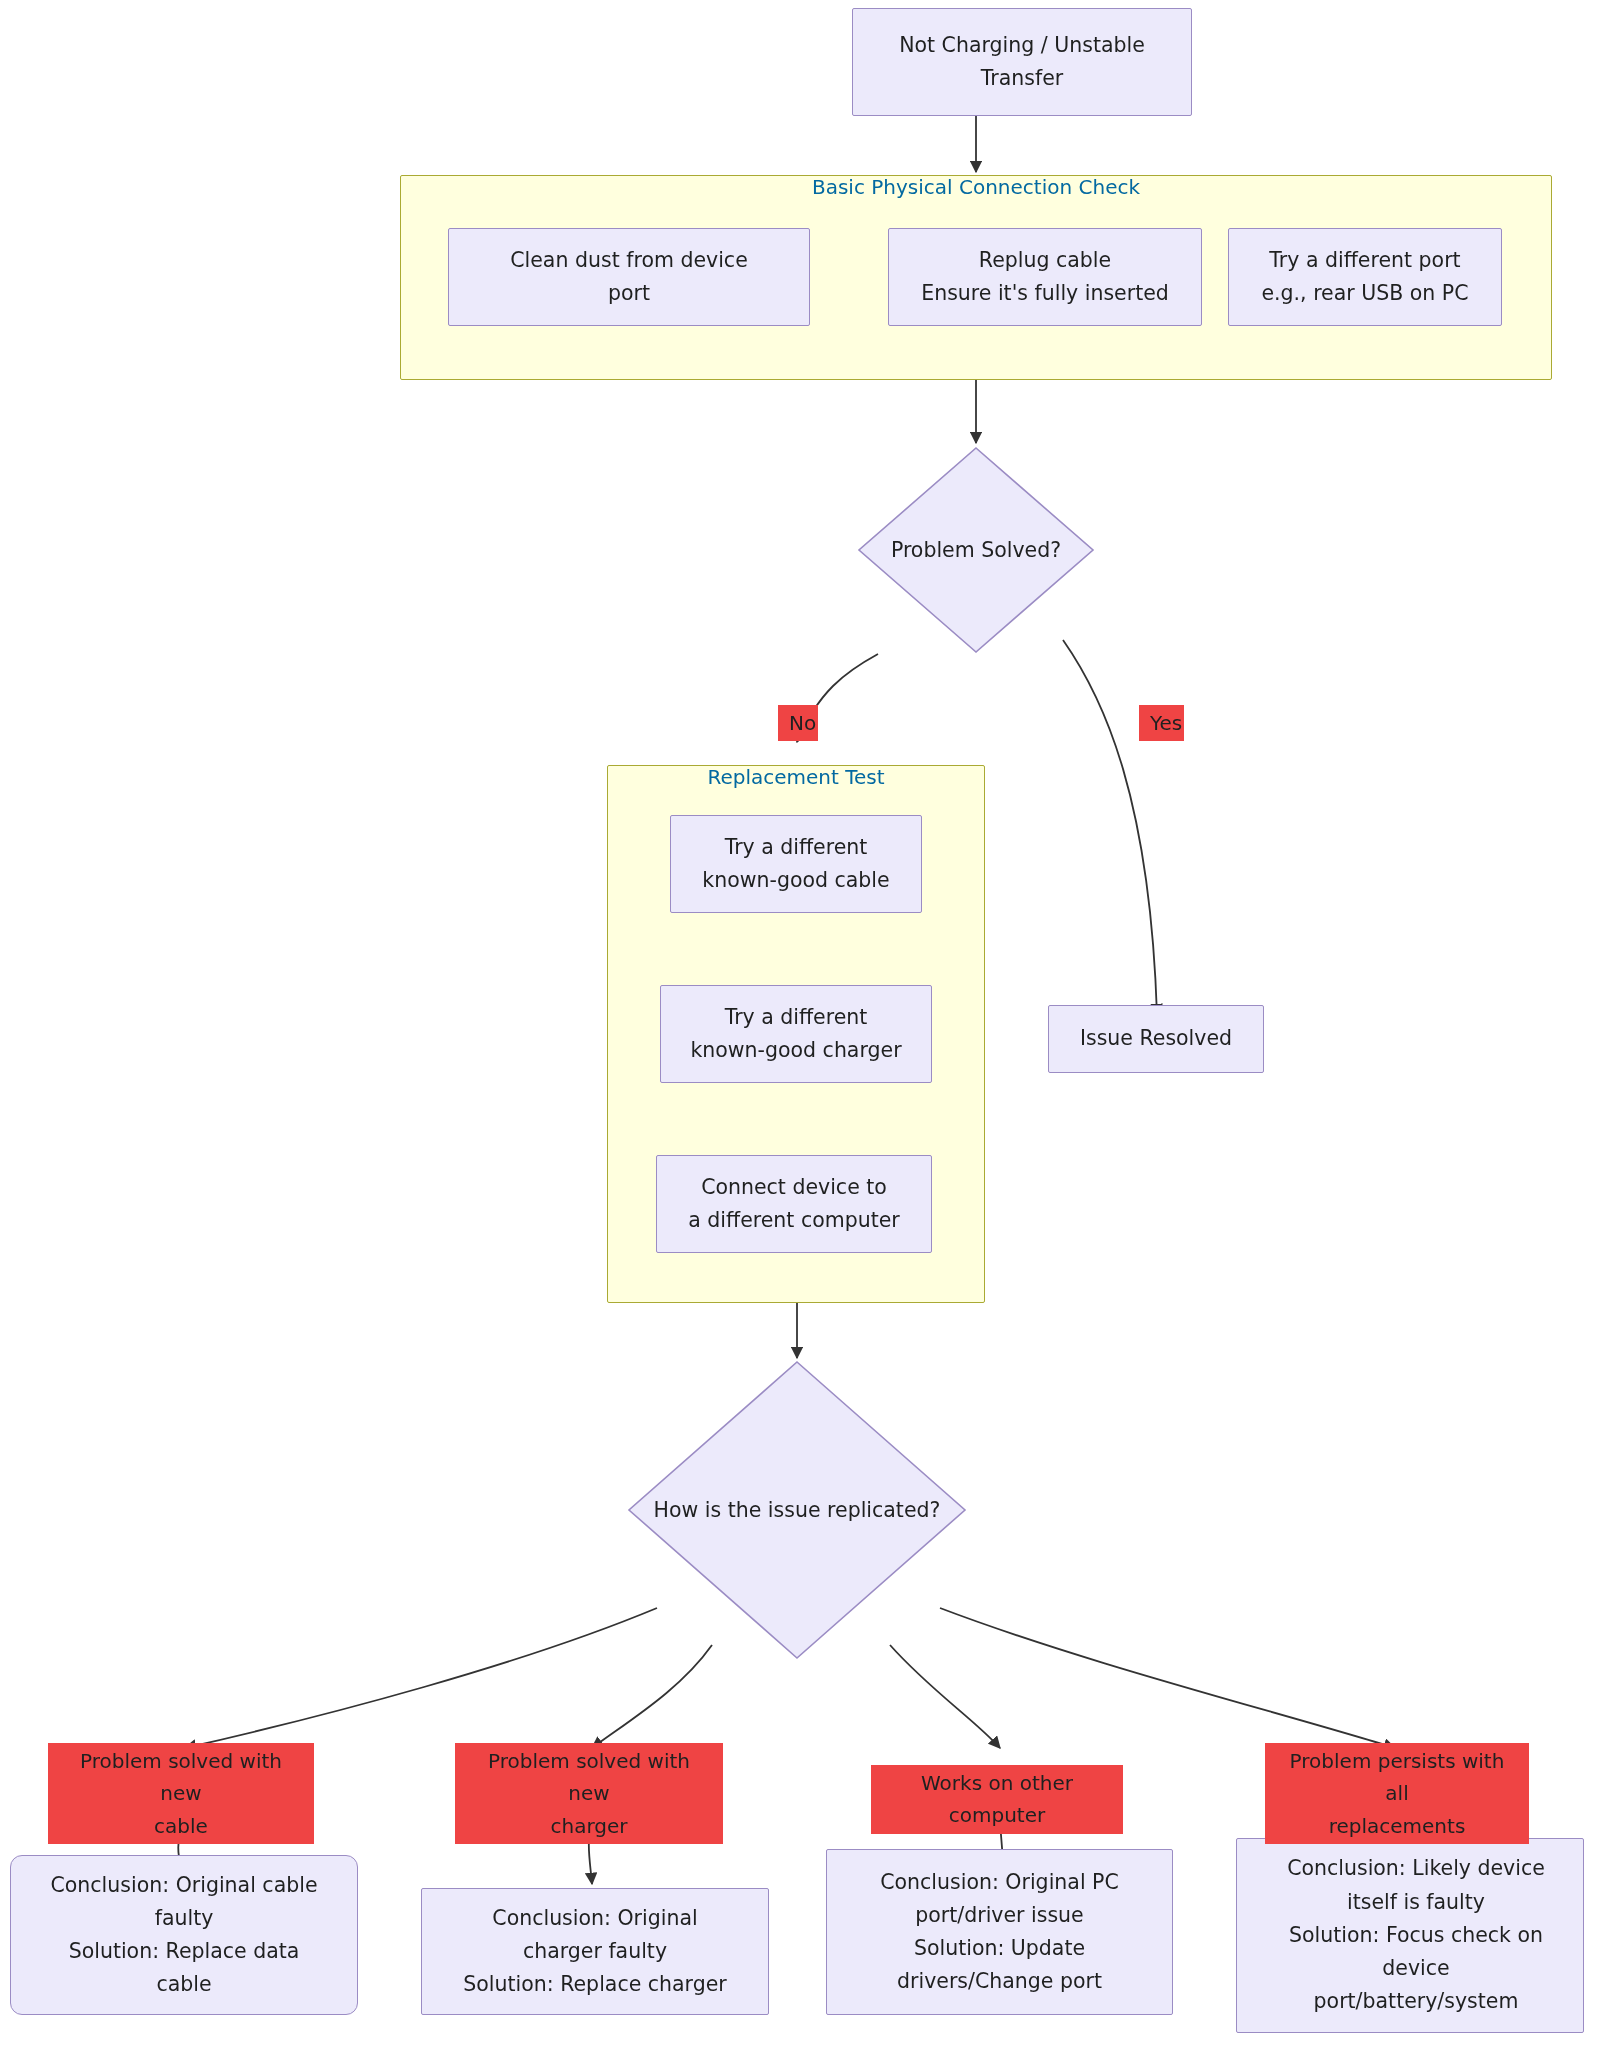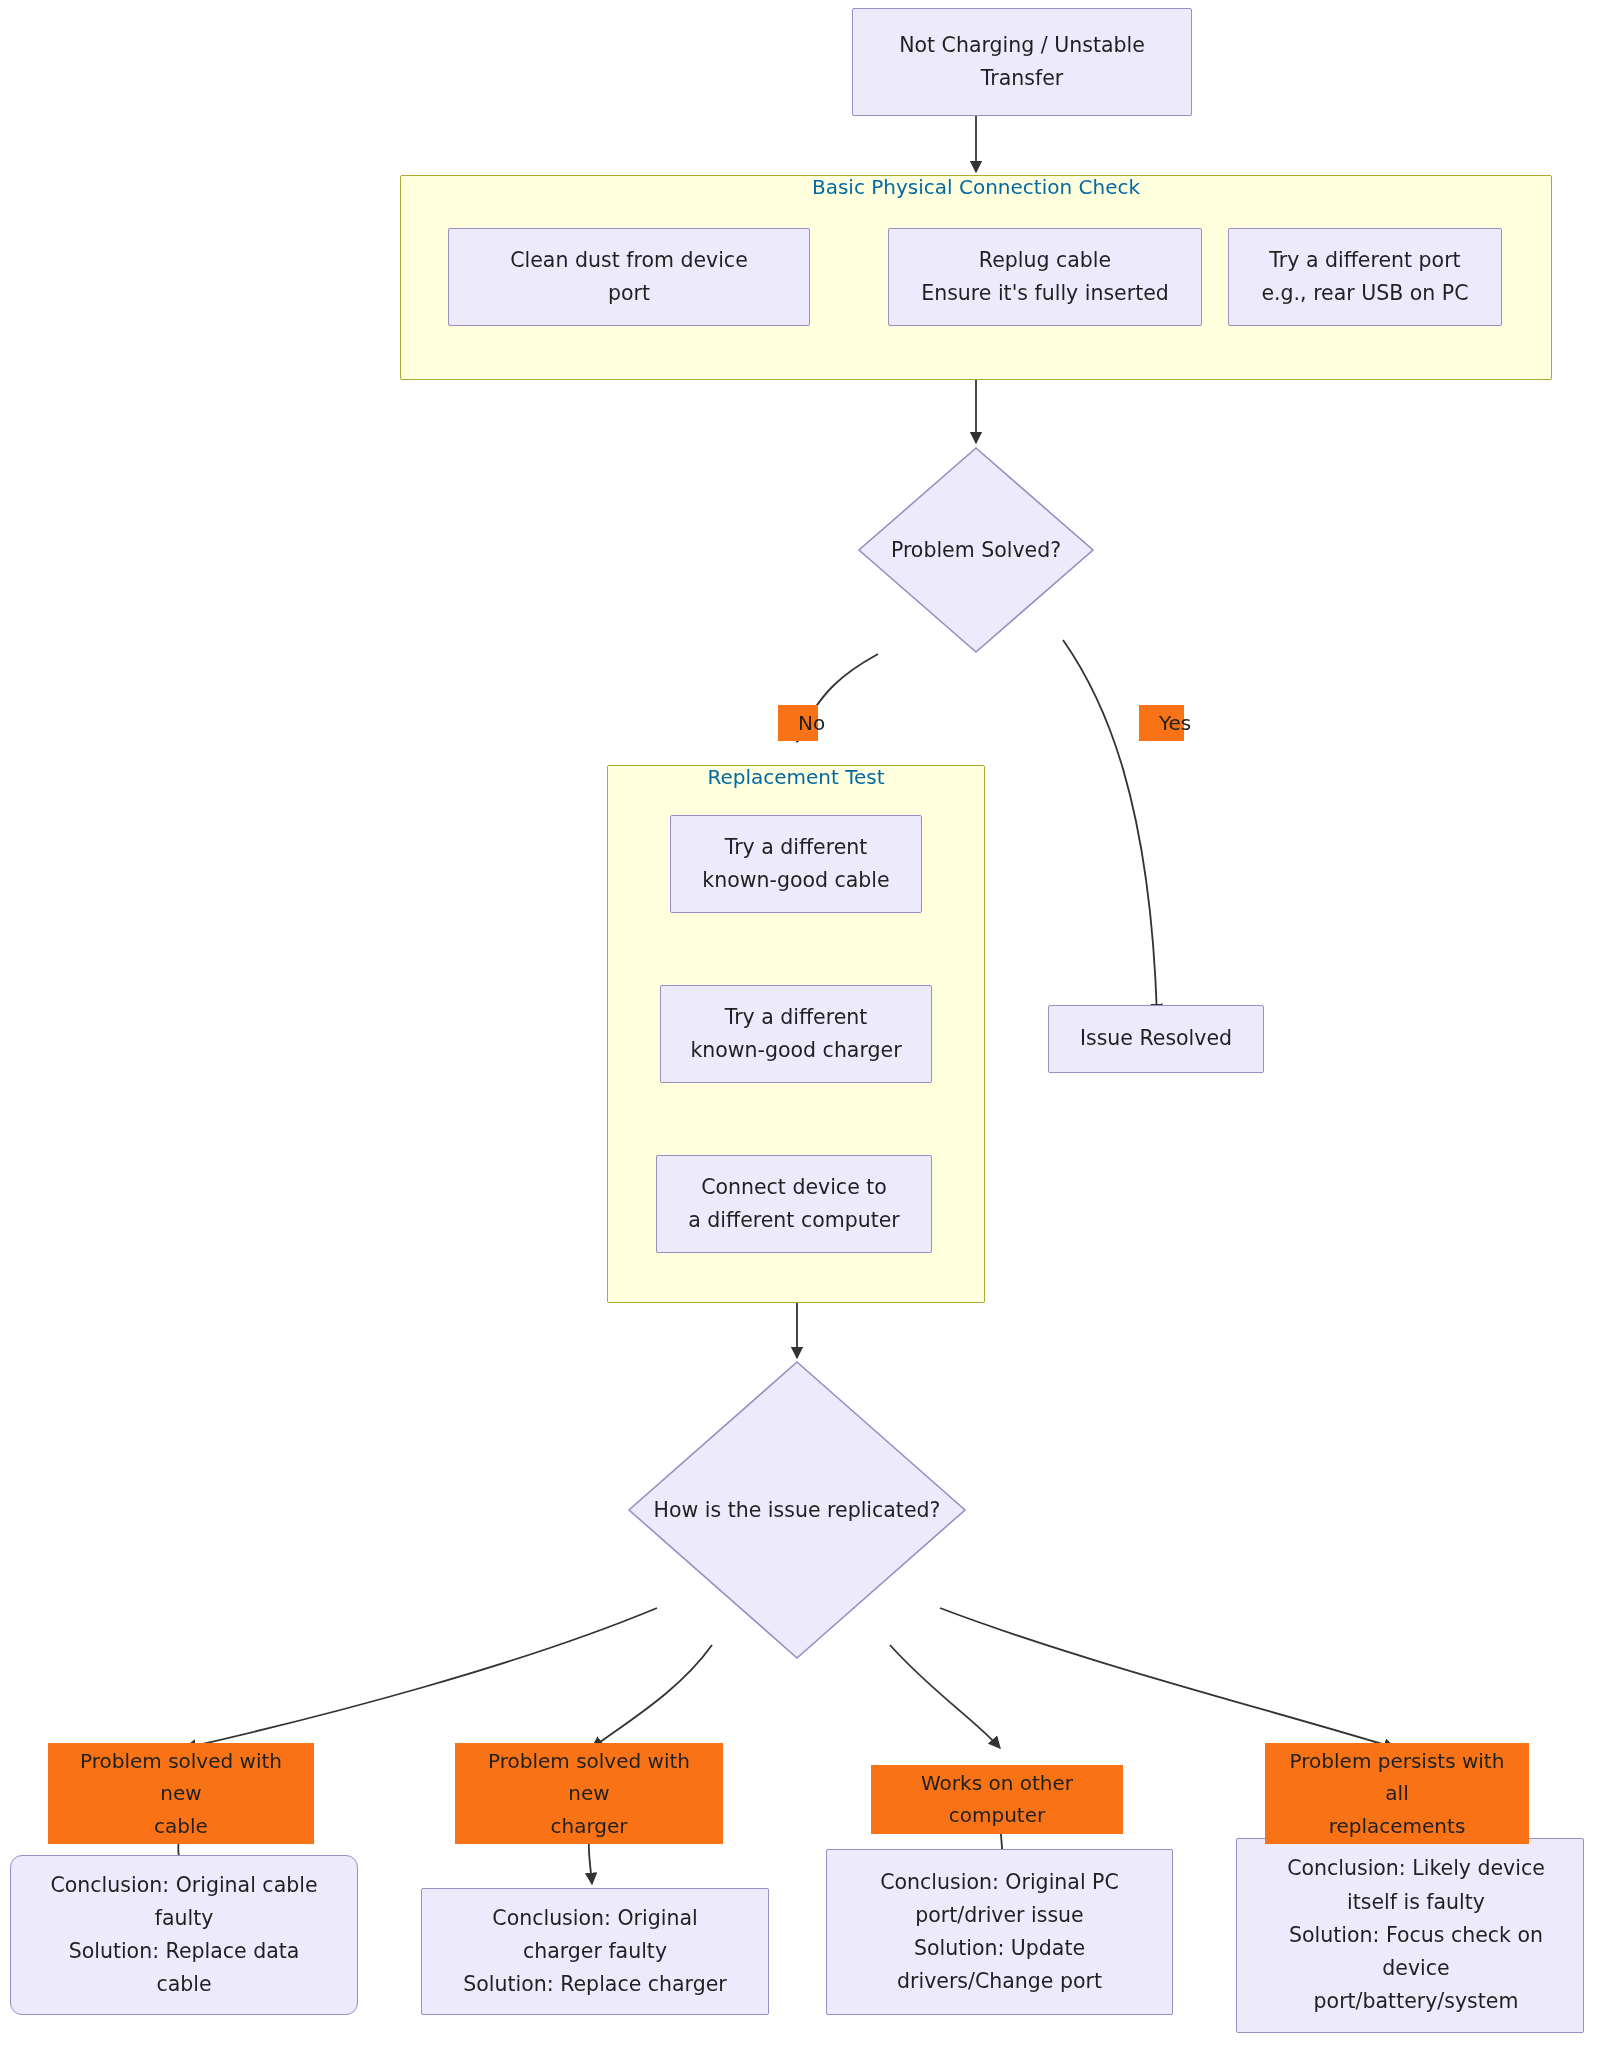"No" .edge-label { background: #f97316 -> #ef4444; padding: 2px 20px -> 2px 11px }
